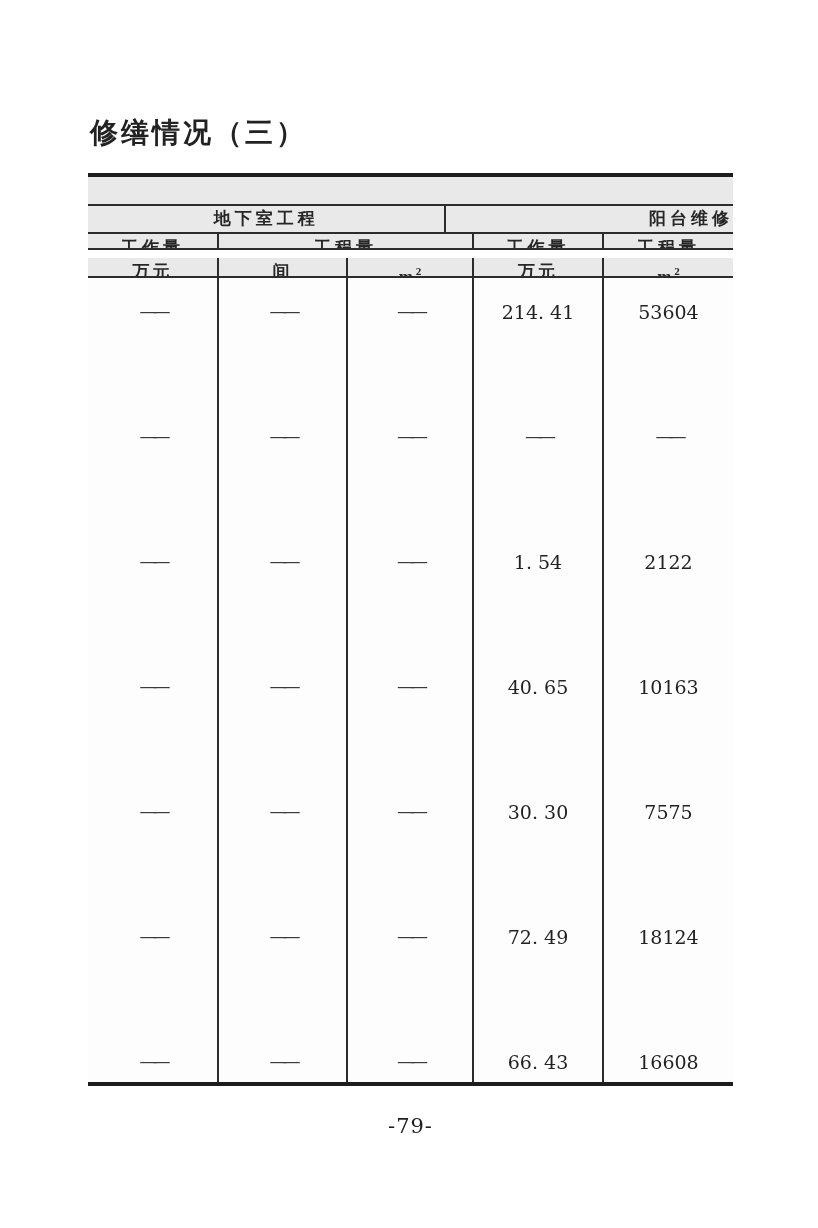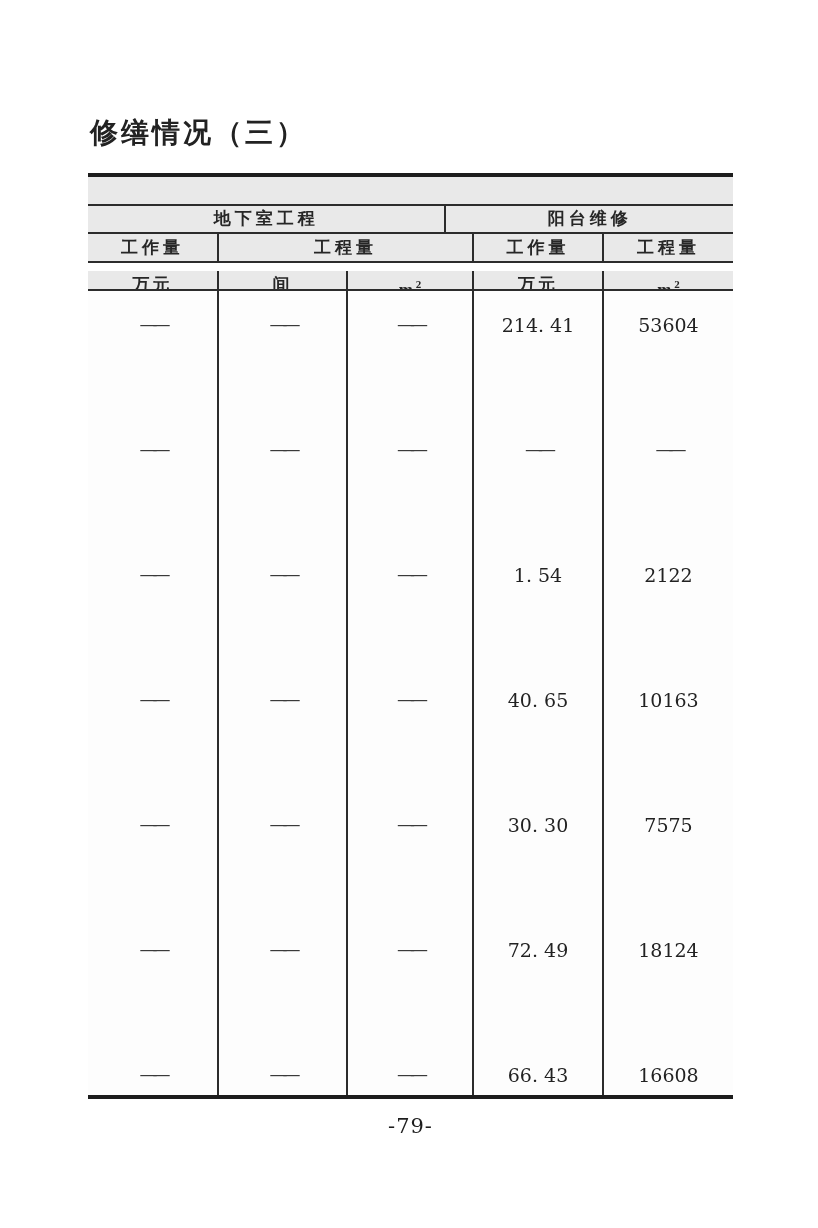"阳台维修" .w261 { text-align: none -> right }
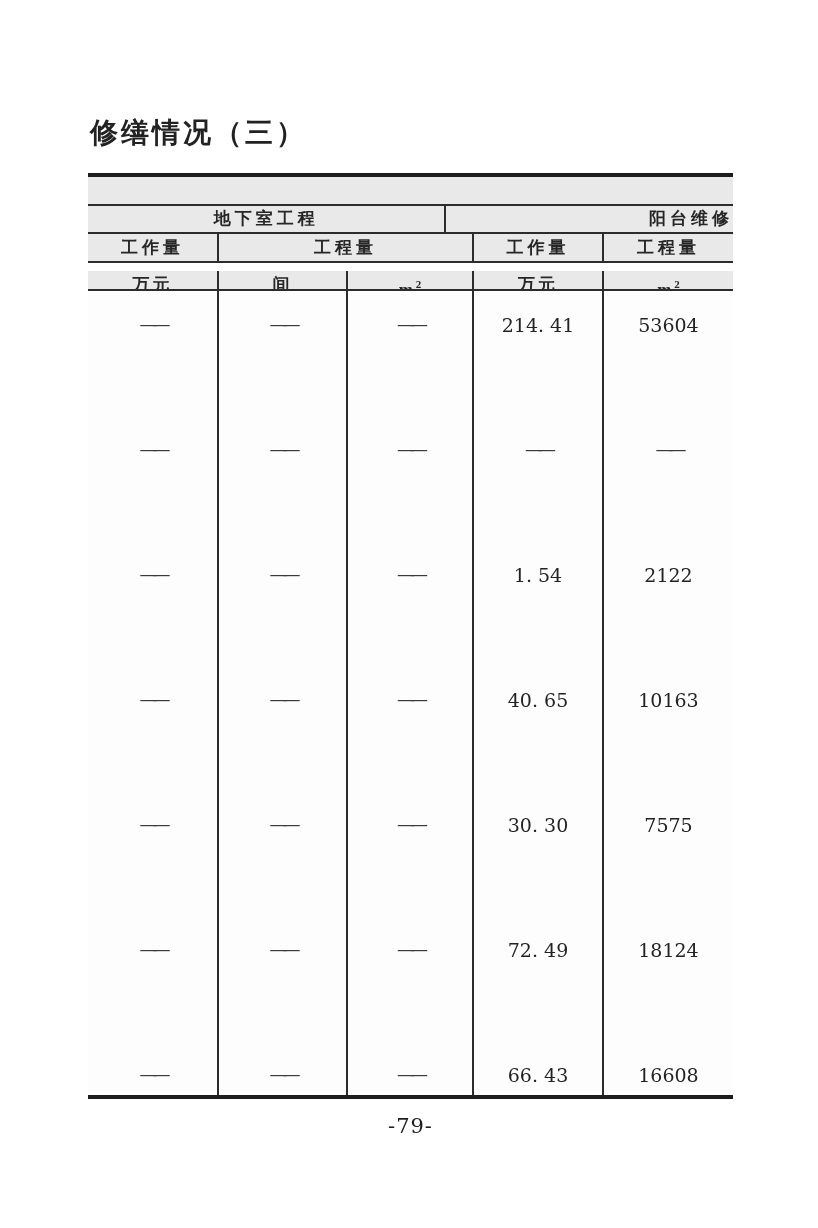"工作量" .hrow.sub { height: 29px -> 16px }
